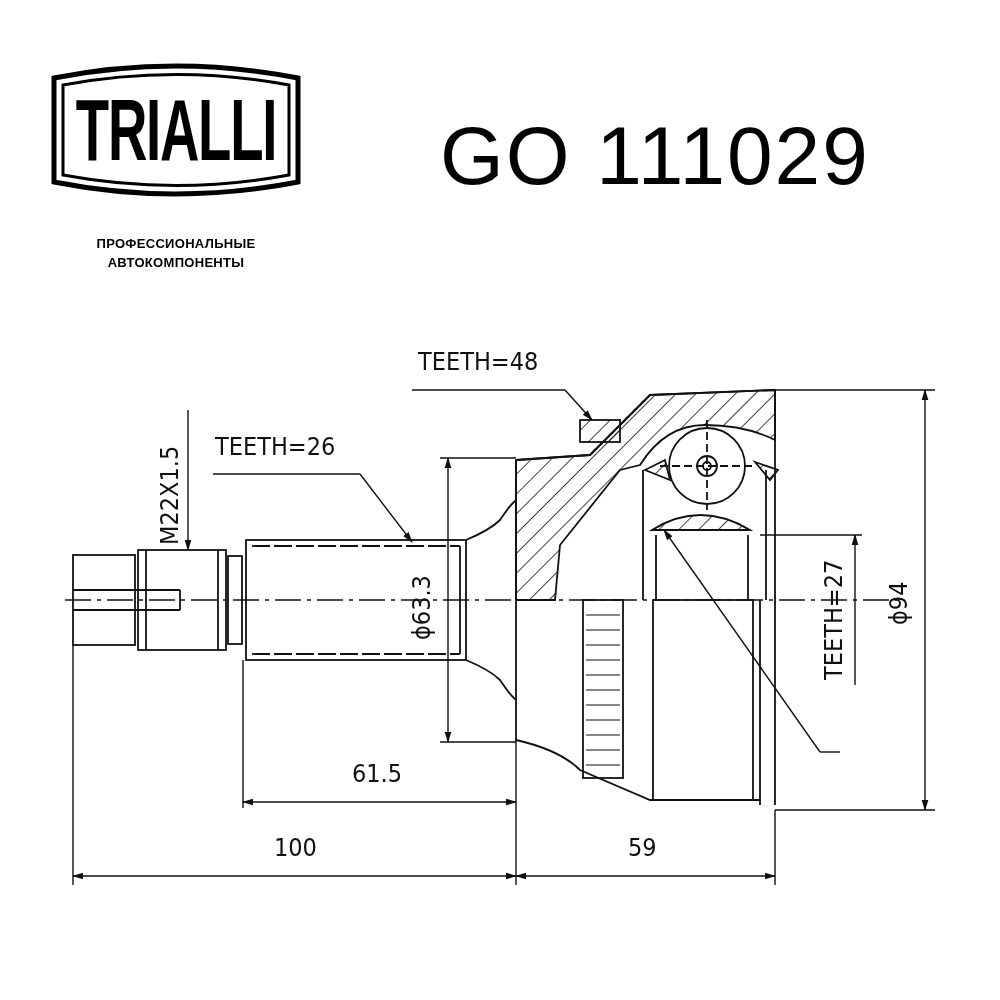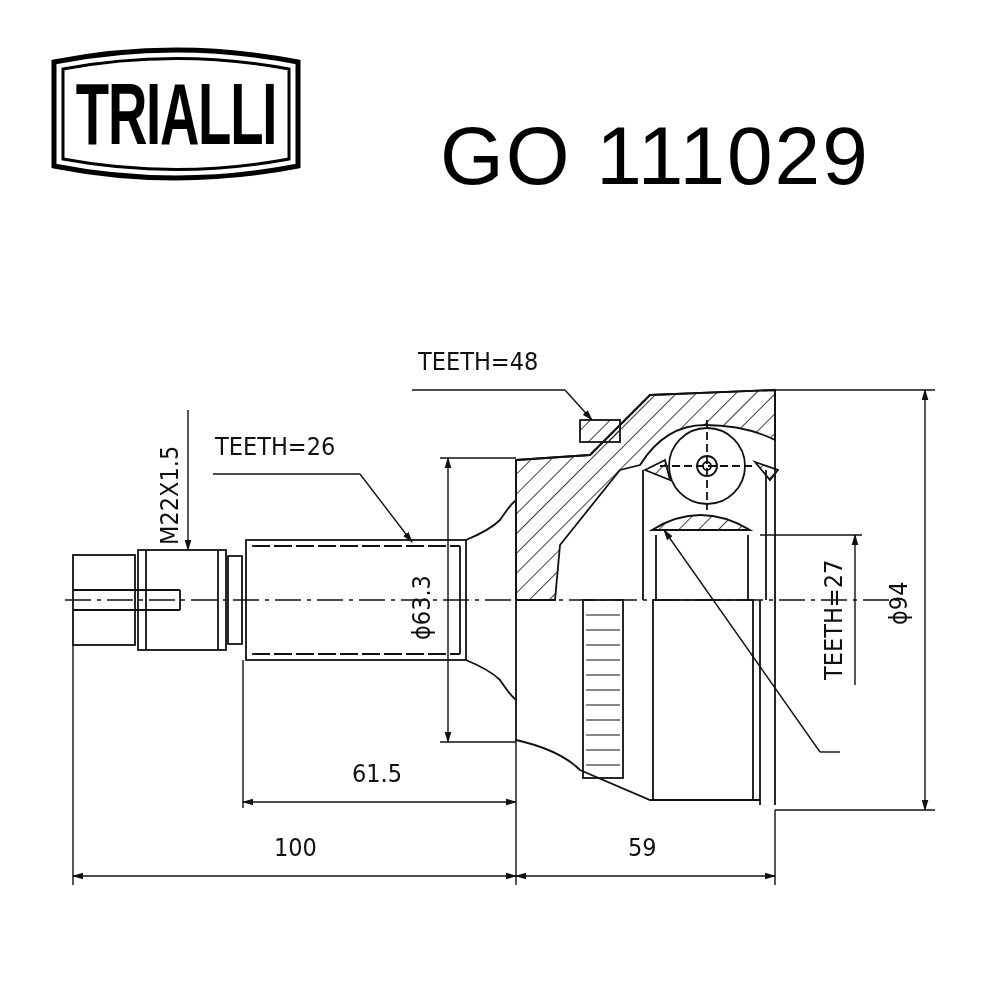"TRIALLI" .logo { top: 44px -> 60px }
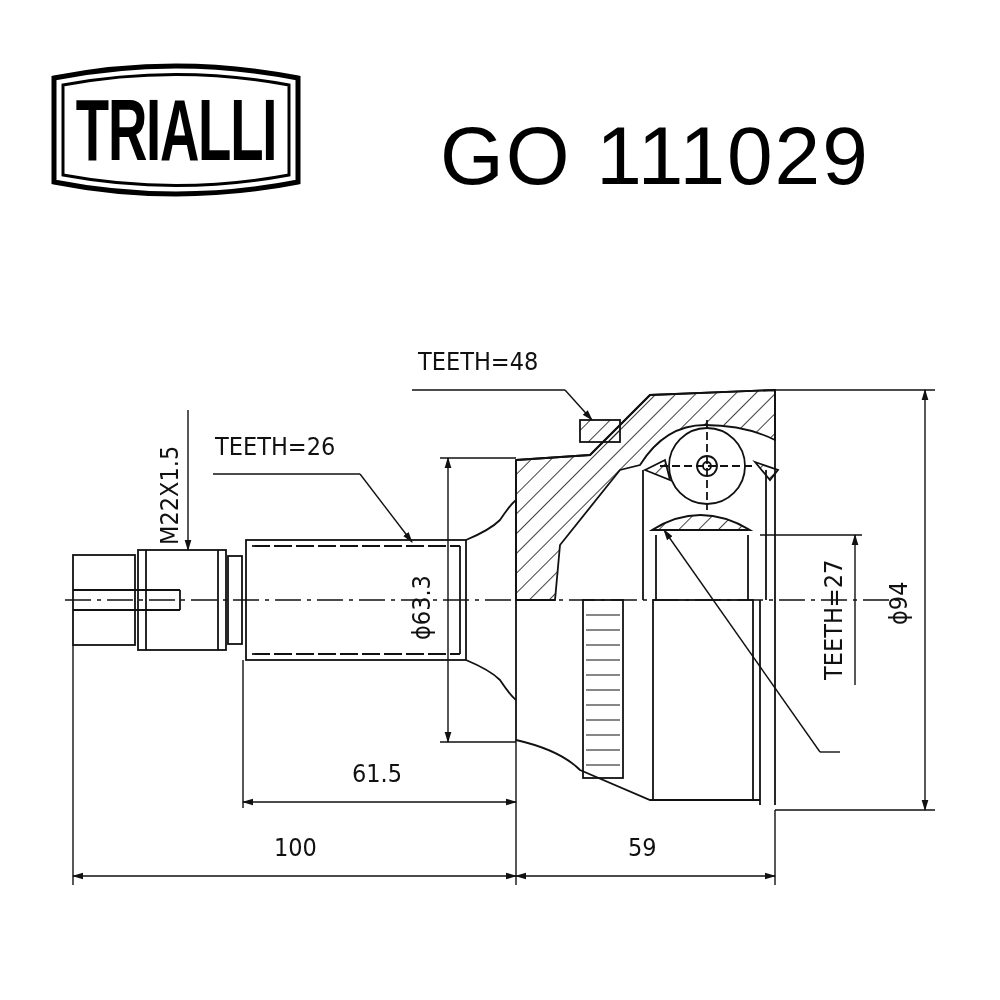"ПРОФЕССИОНАЛЬНЫЕ" div { html: none -> <div>ПРОФЕССИОНАЛЬНЫЕ</div> }
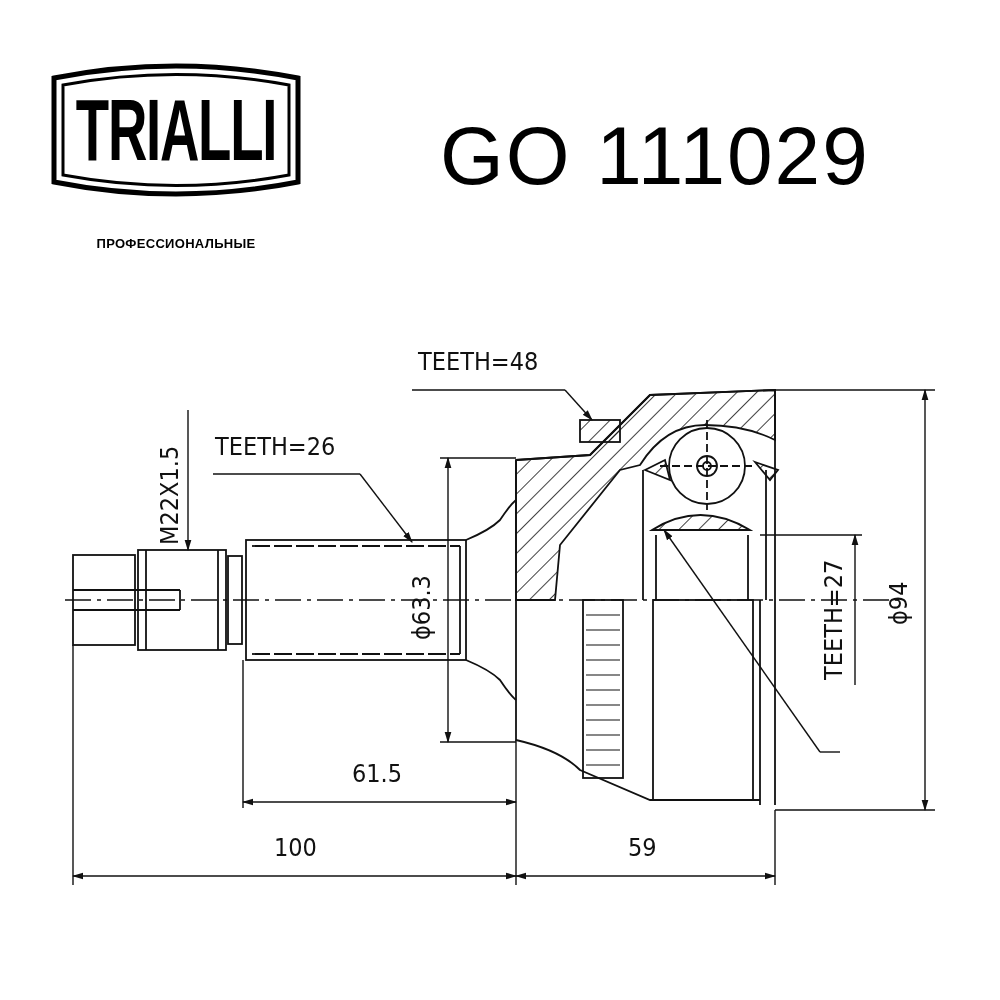"АВТОКОМПОНЕНТЫ" div { html: none -> <div>АВТОКОМПОНЕНТЫ</div> }
